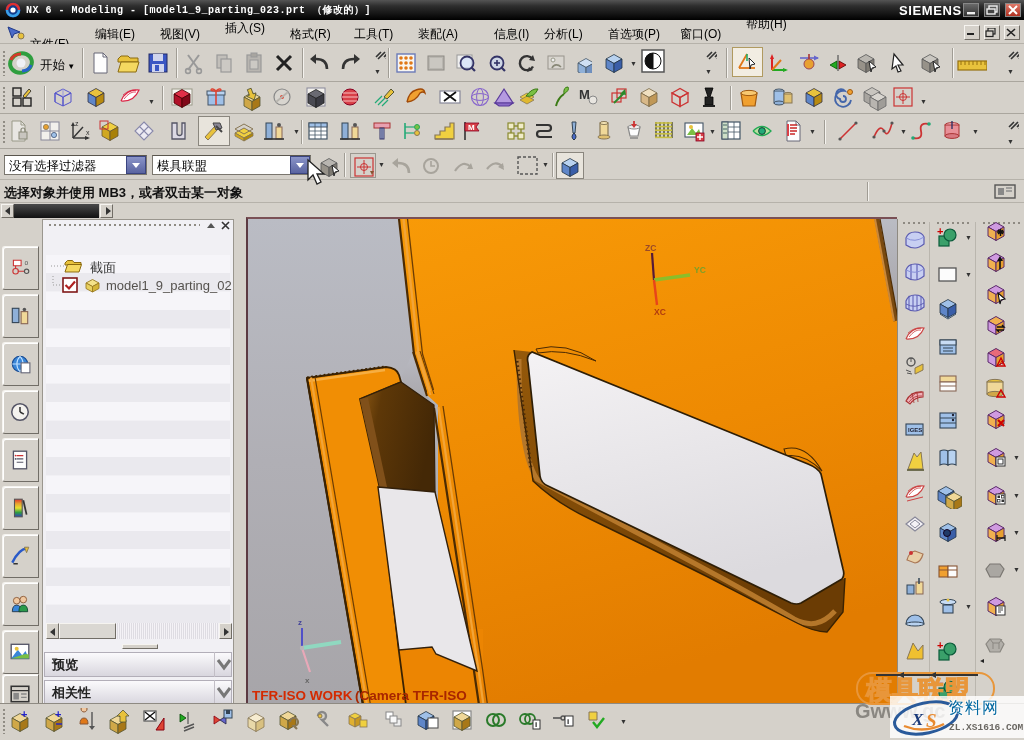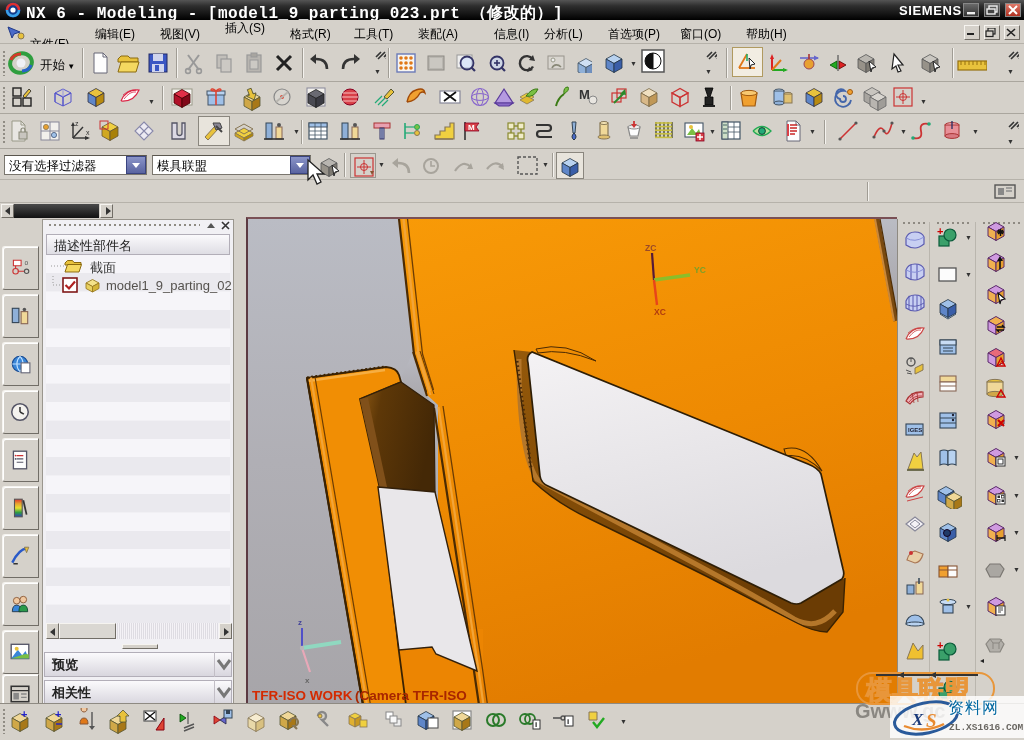"NX 6 - Modeling -" div.abs { font-size: 16px -> 10px }
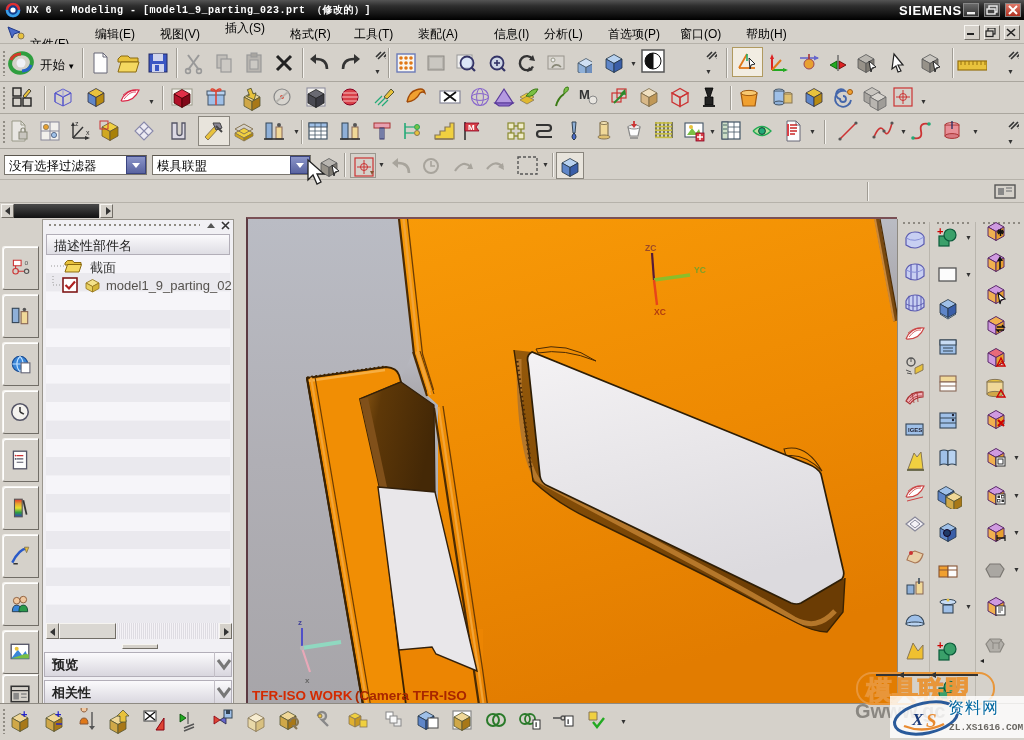"帮助(H)" div.abs { top: 26px -> 16px }
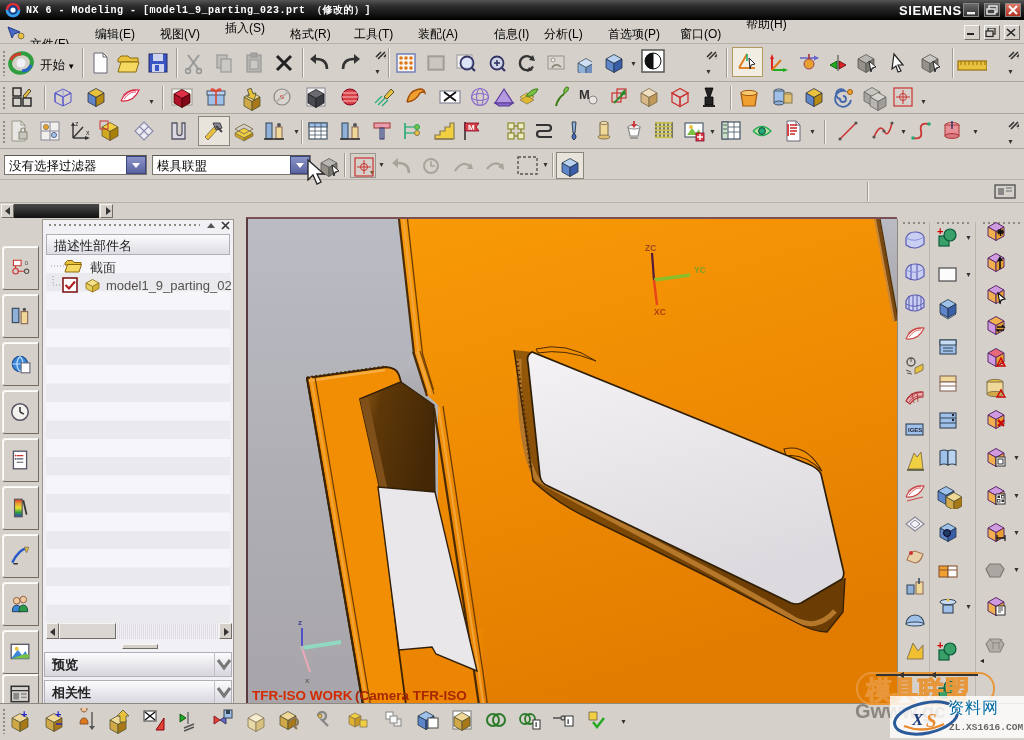"选择对象并使用 MB3，或者双击某一对象" div.abs { html: none -> <div>选择对象并使用 MB3，或者双击某一对象</div> }
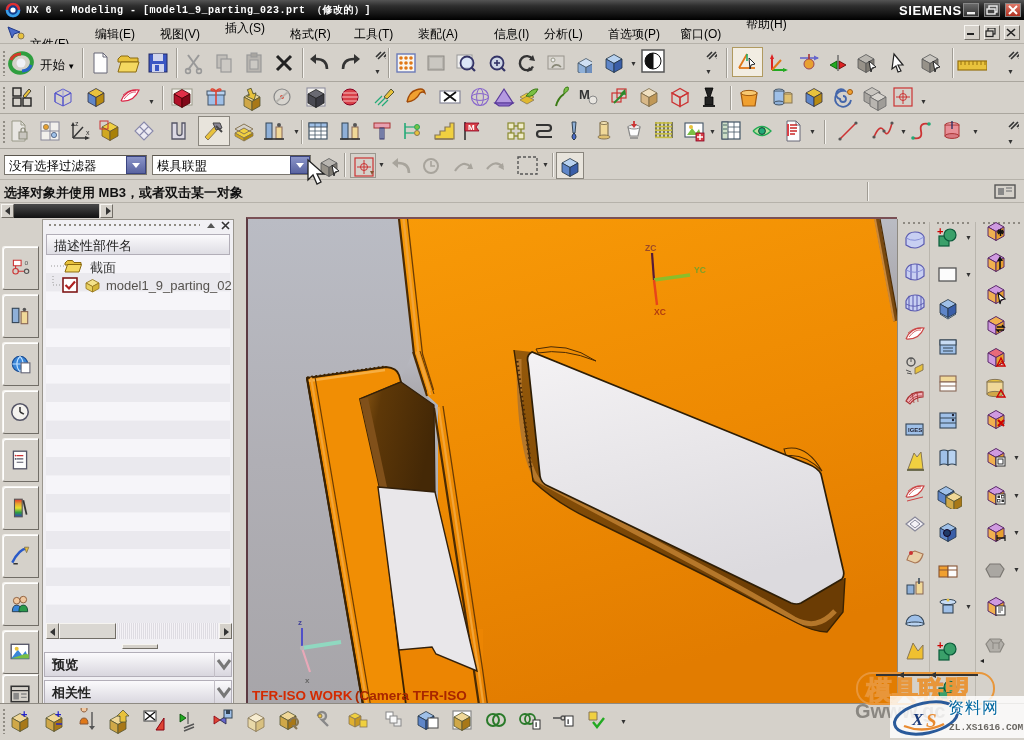"描述性部件名" div.abs { html: <div>描述性部件名</div> -> none }
